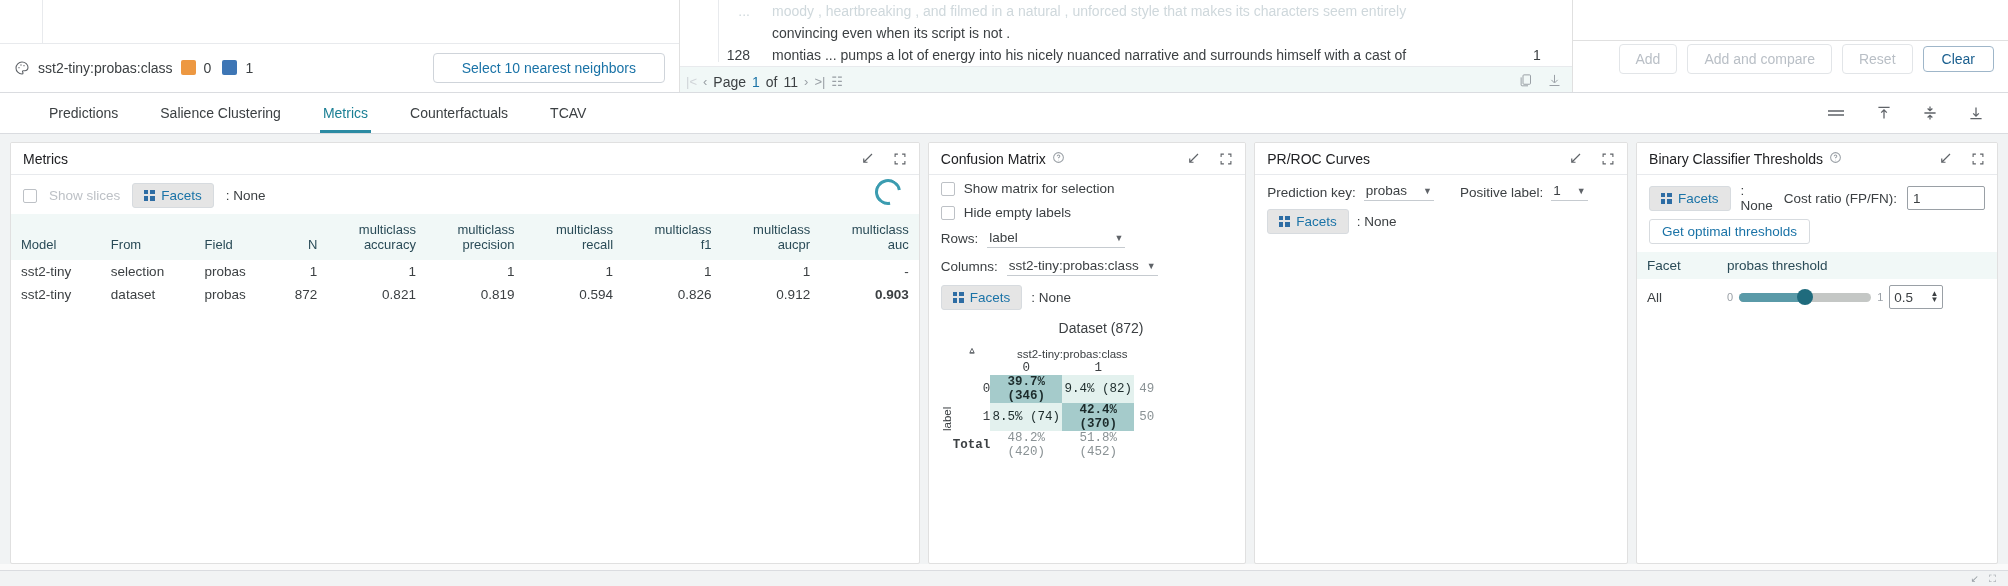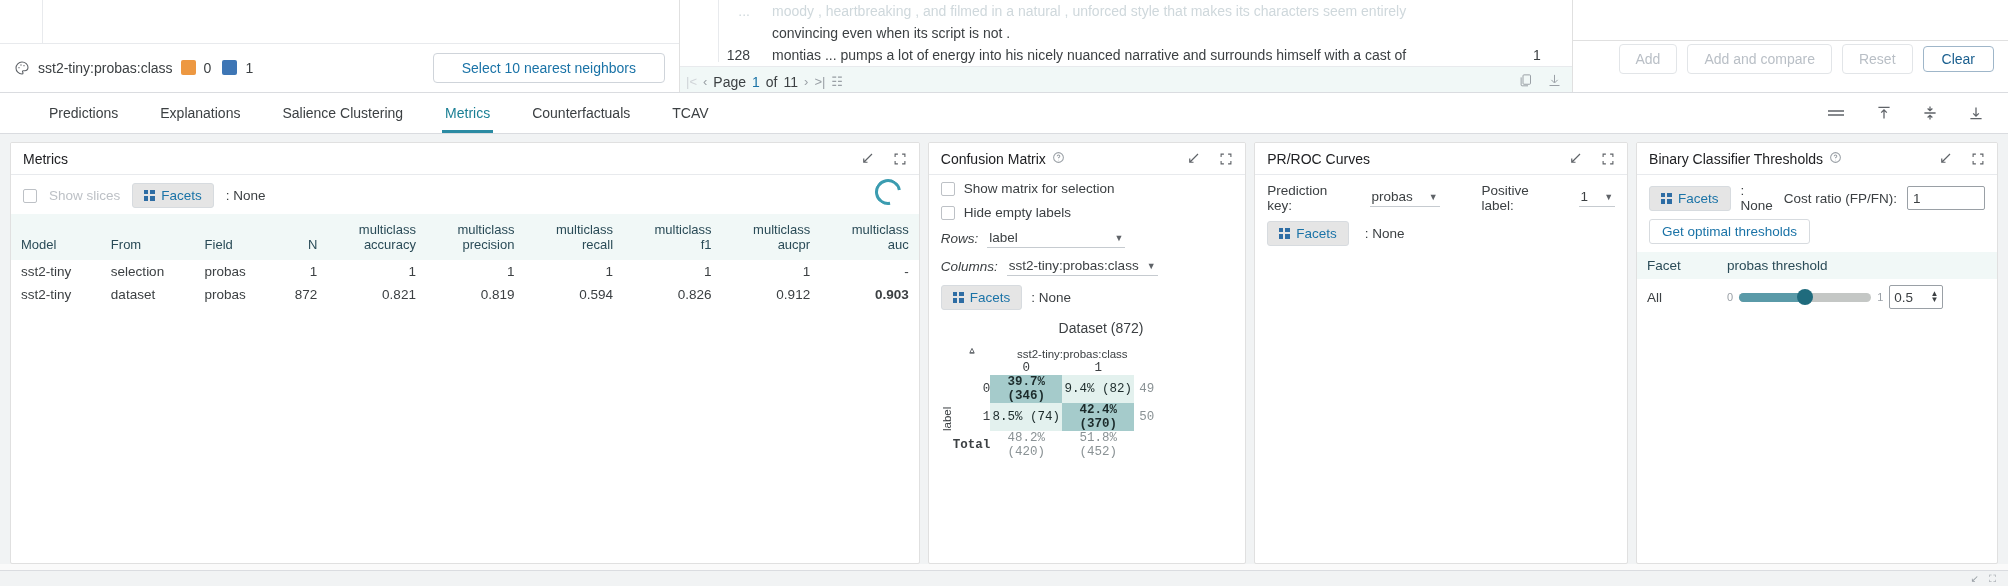"Explanations" div.tab { html: <div> <span>Explanations</span> </div> -> none }
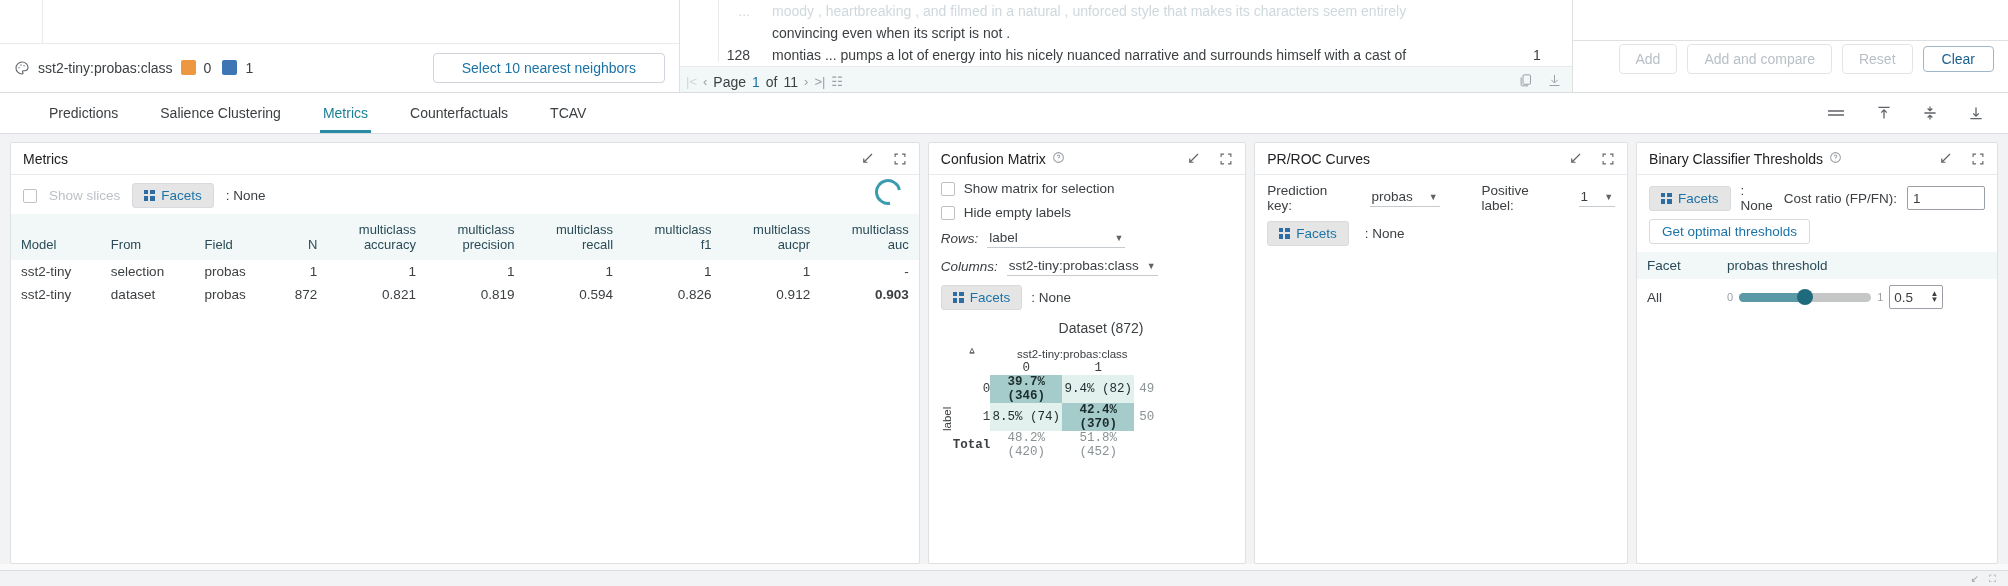"Prediction key:" .pr-line { gap: 16px -> 8px }
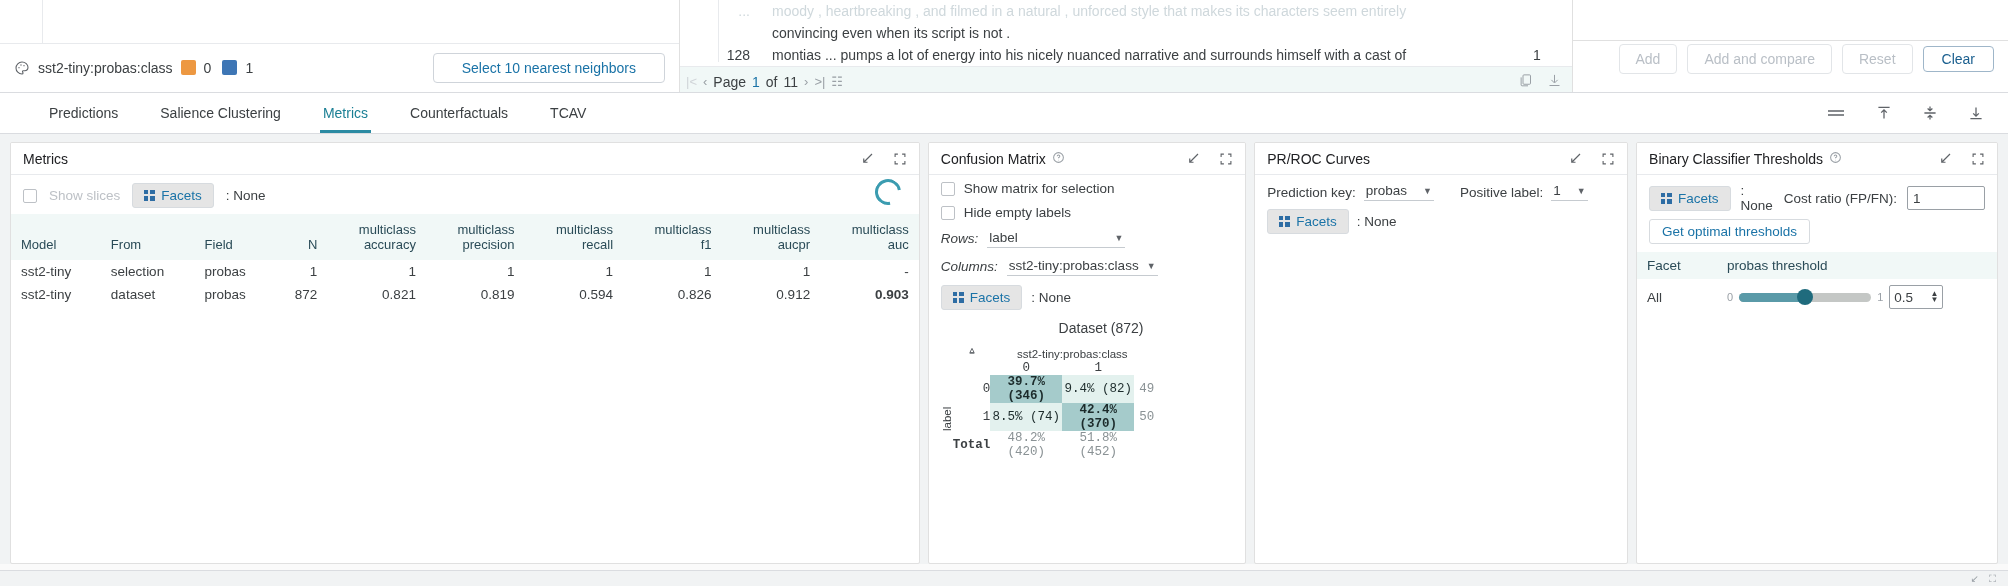"Rows:" .cm-label { font-style: italic -> none }
